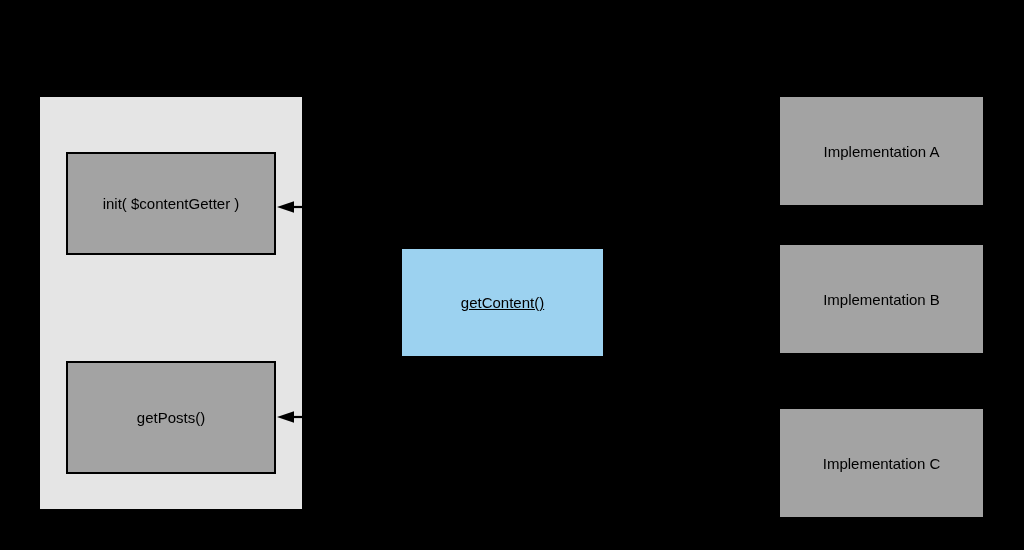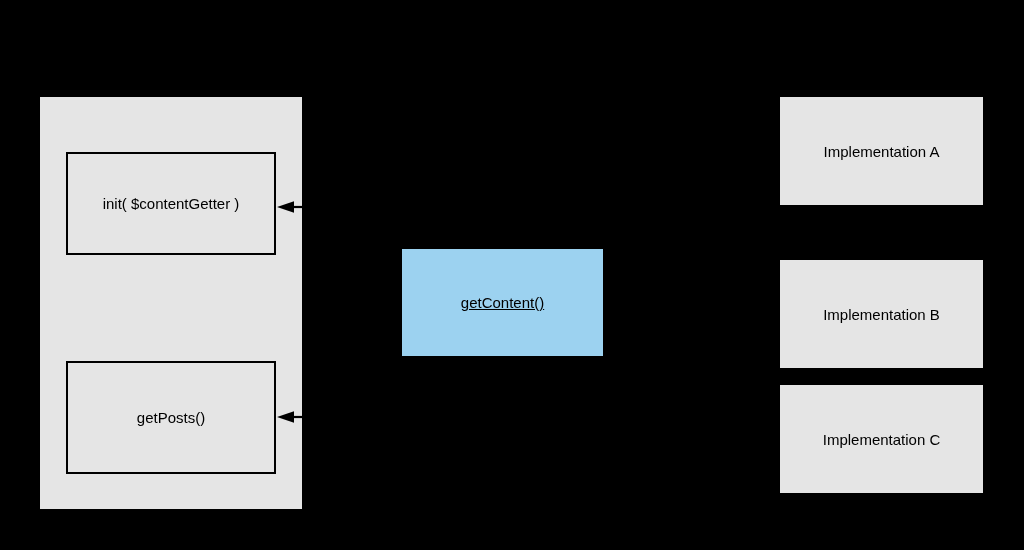"Implementation A" .node.white { background: #e5e5e5 -> #a3a3a3 }
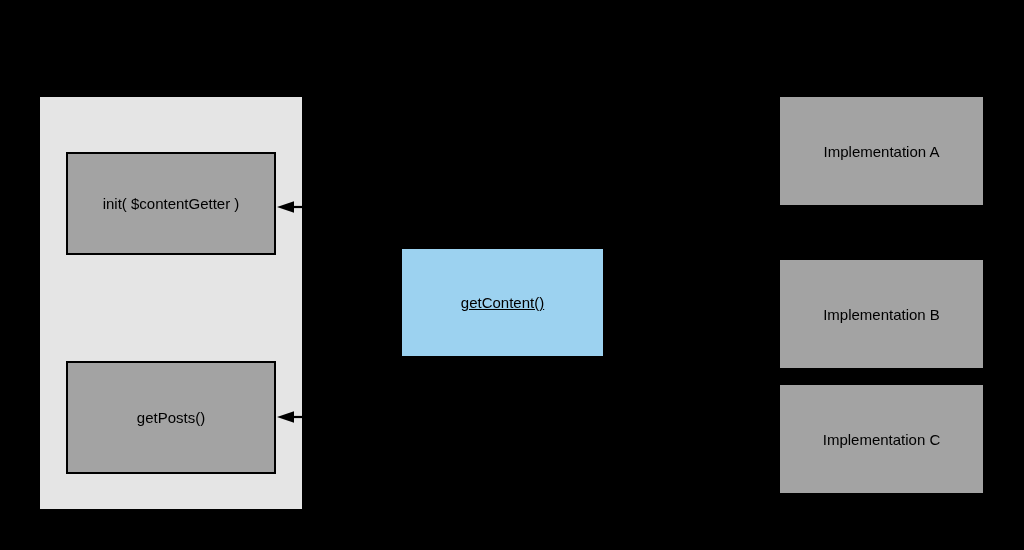"Implementation B" .node-impl-b { top: 258px -> 243px }
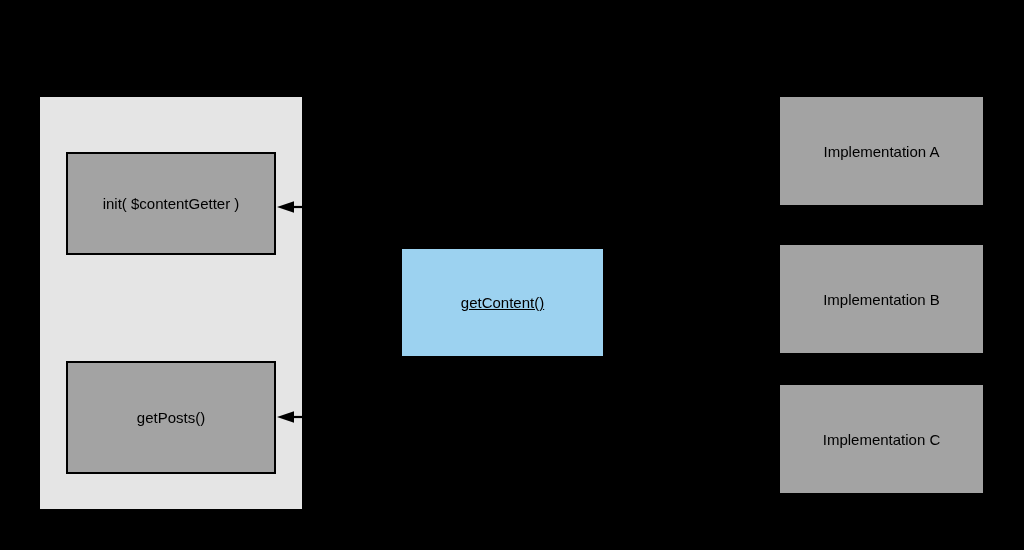"Implementation C" .node-impl-c { top: 383px -> 407px }
